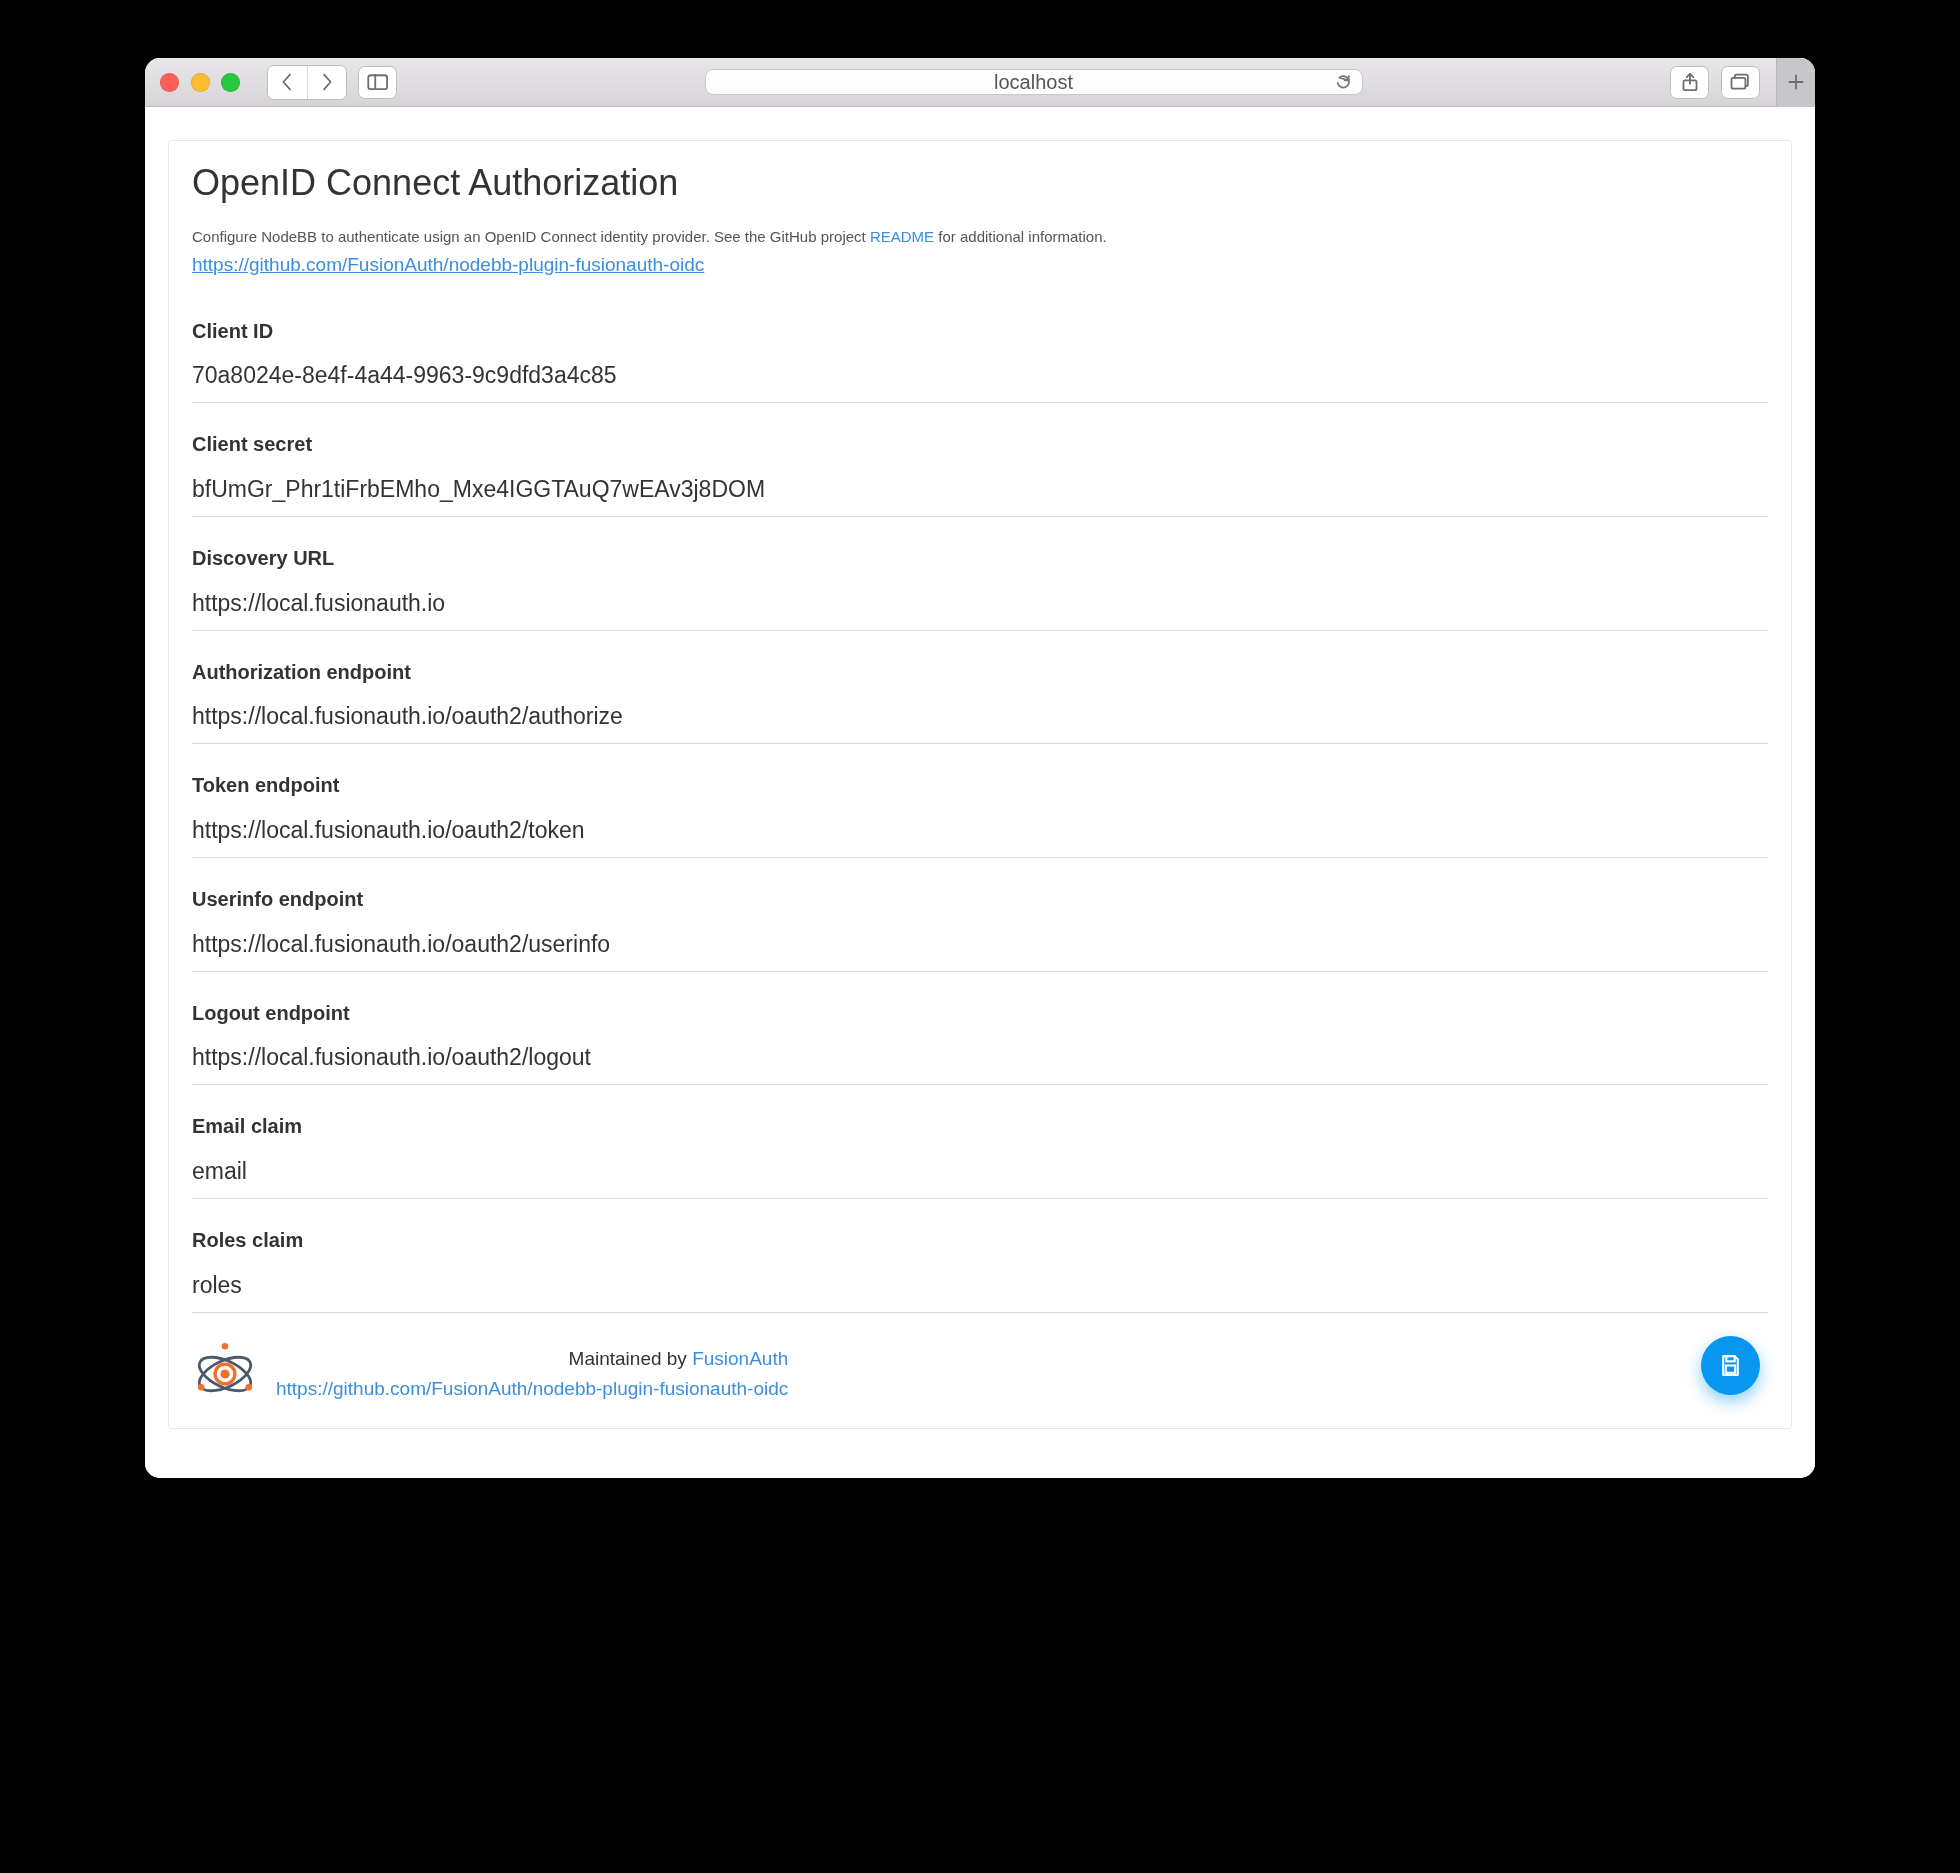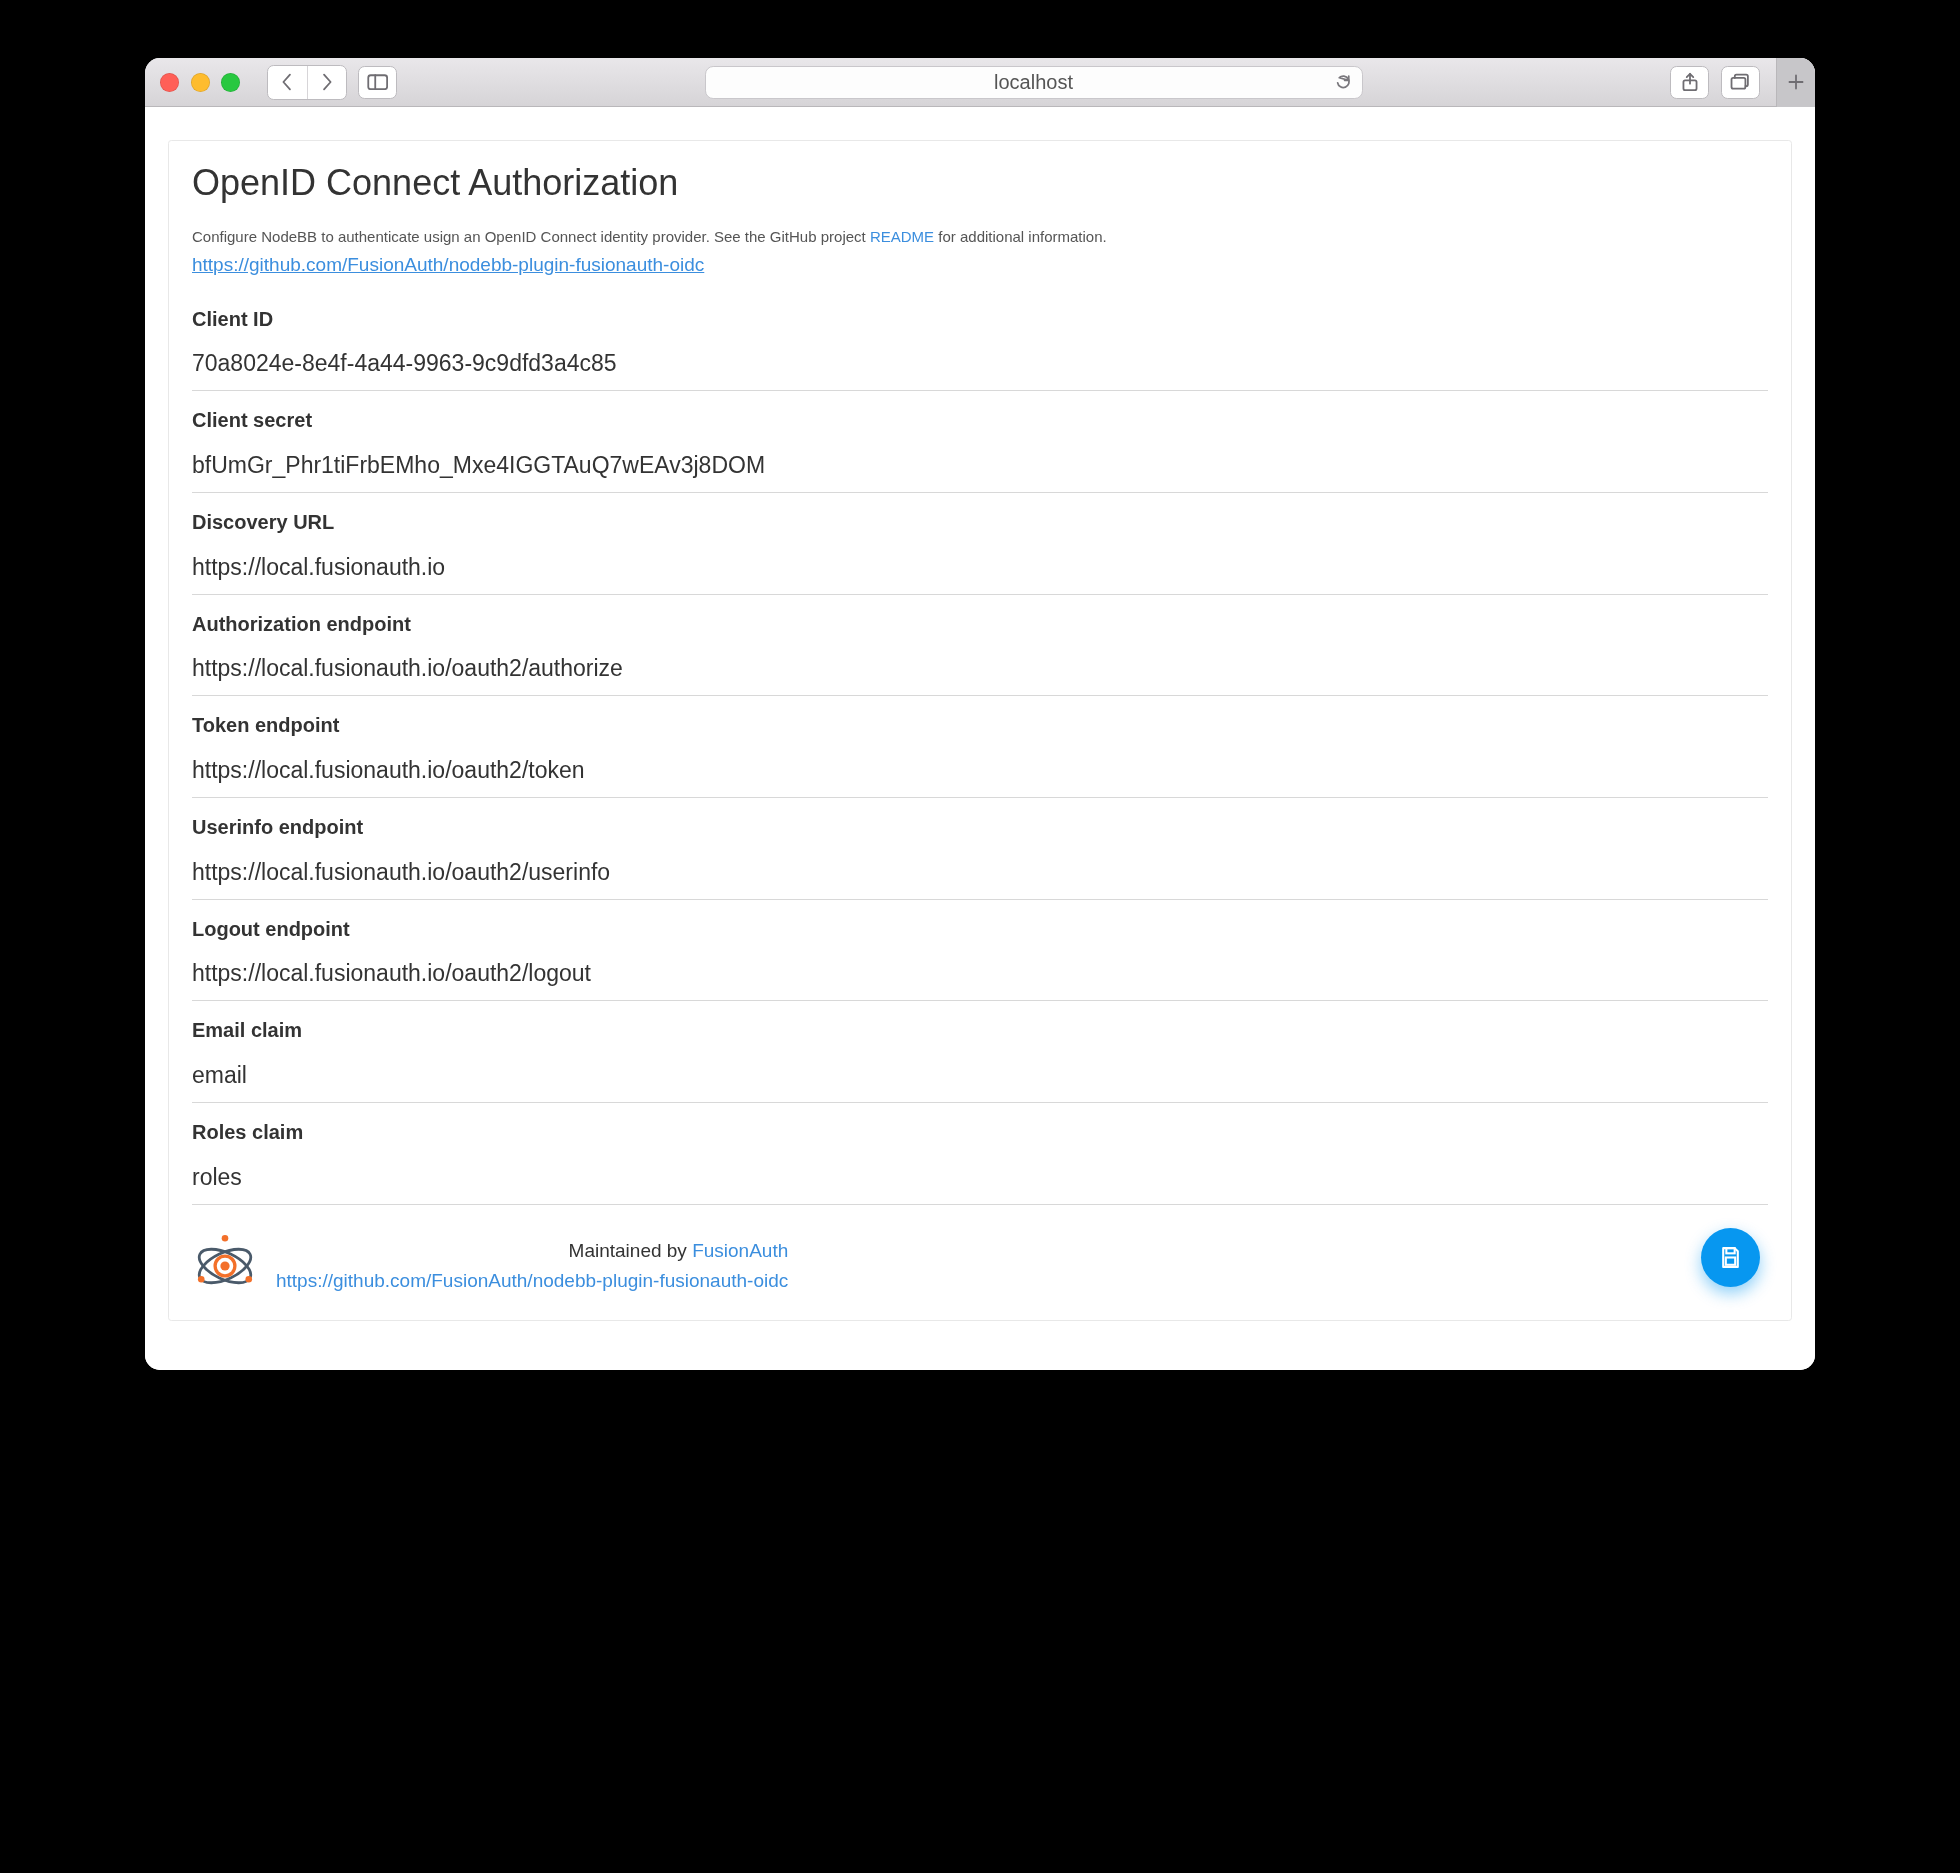"localhost" .addr { height: 33px -> 26px }
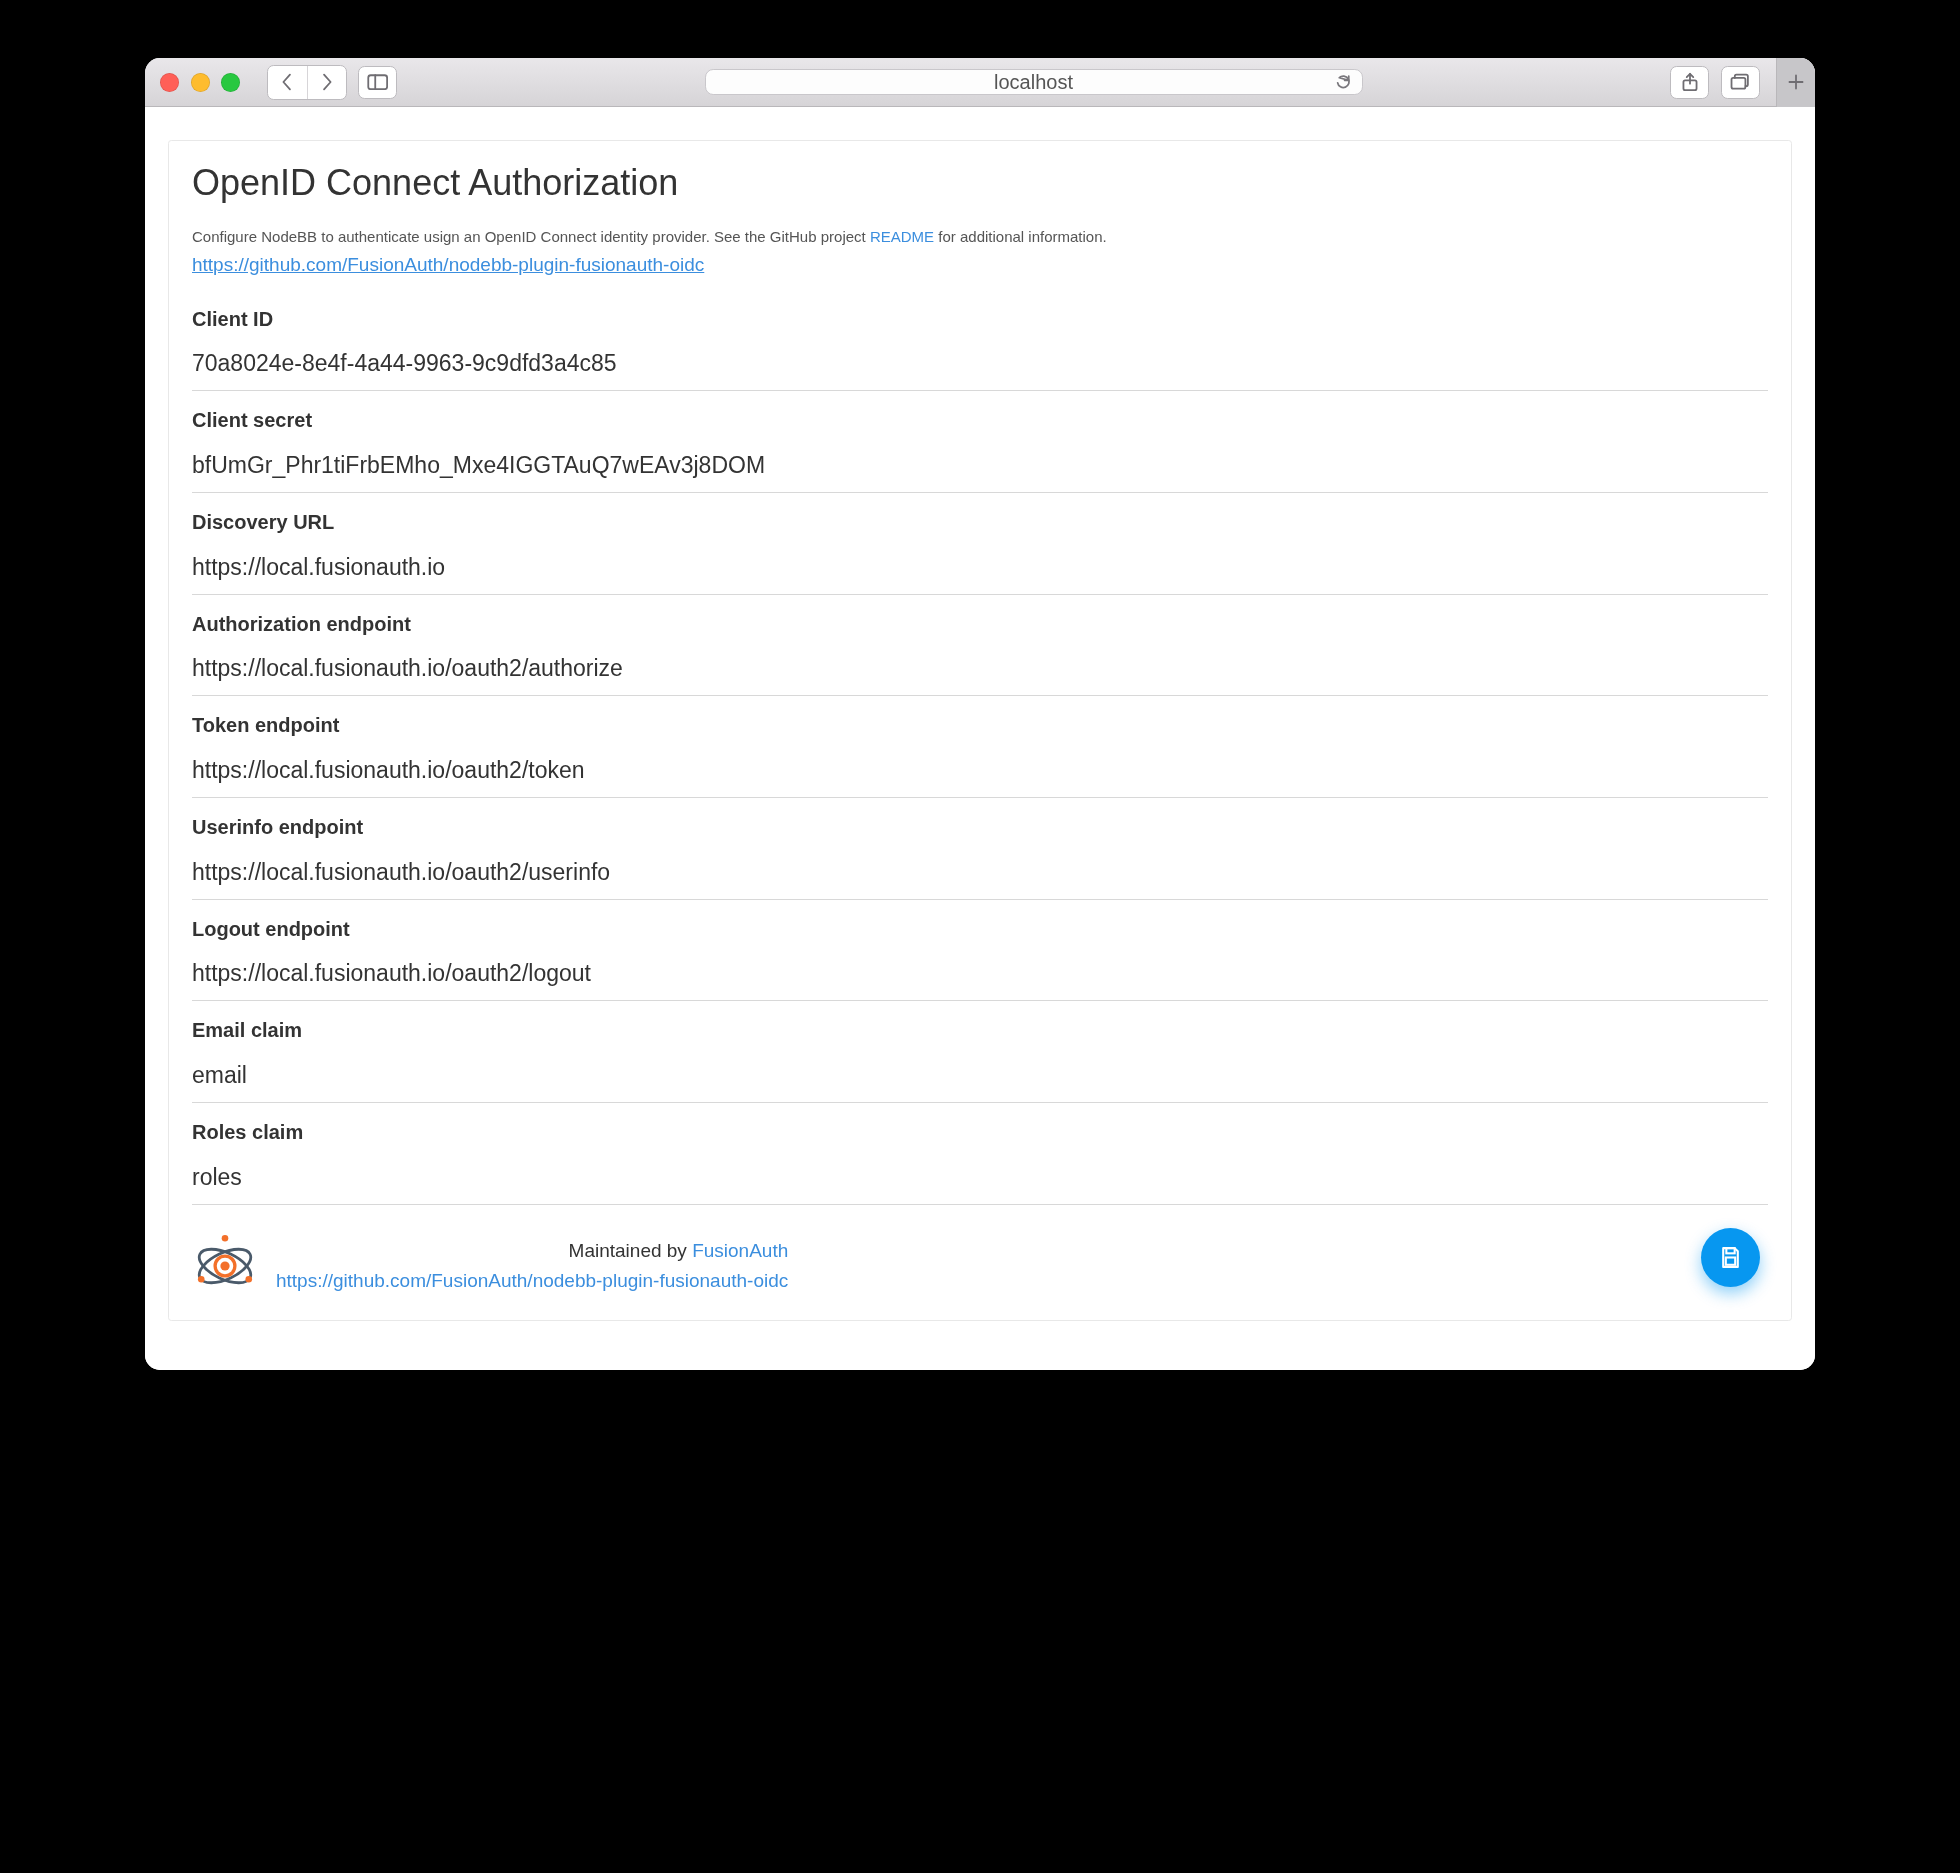"Client ID" .field { margin-top: 18px -> 30px }
